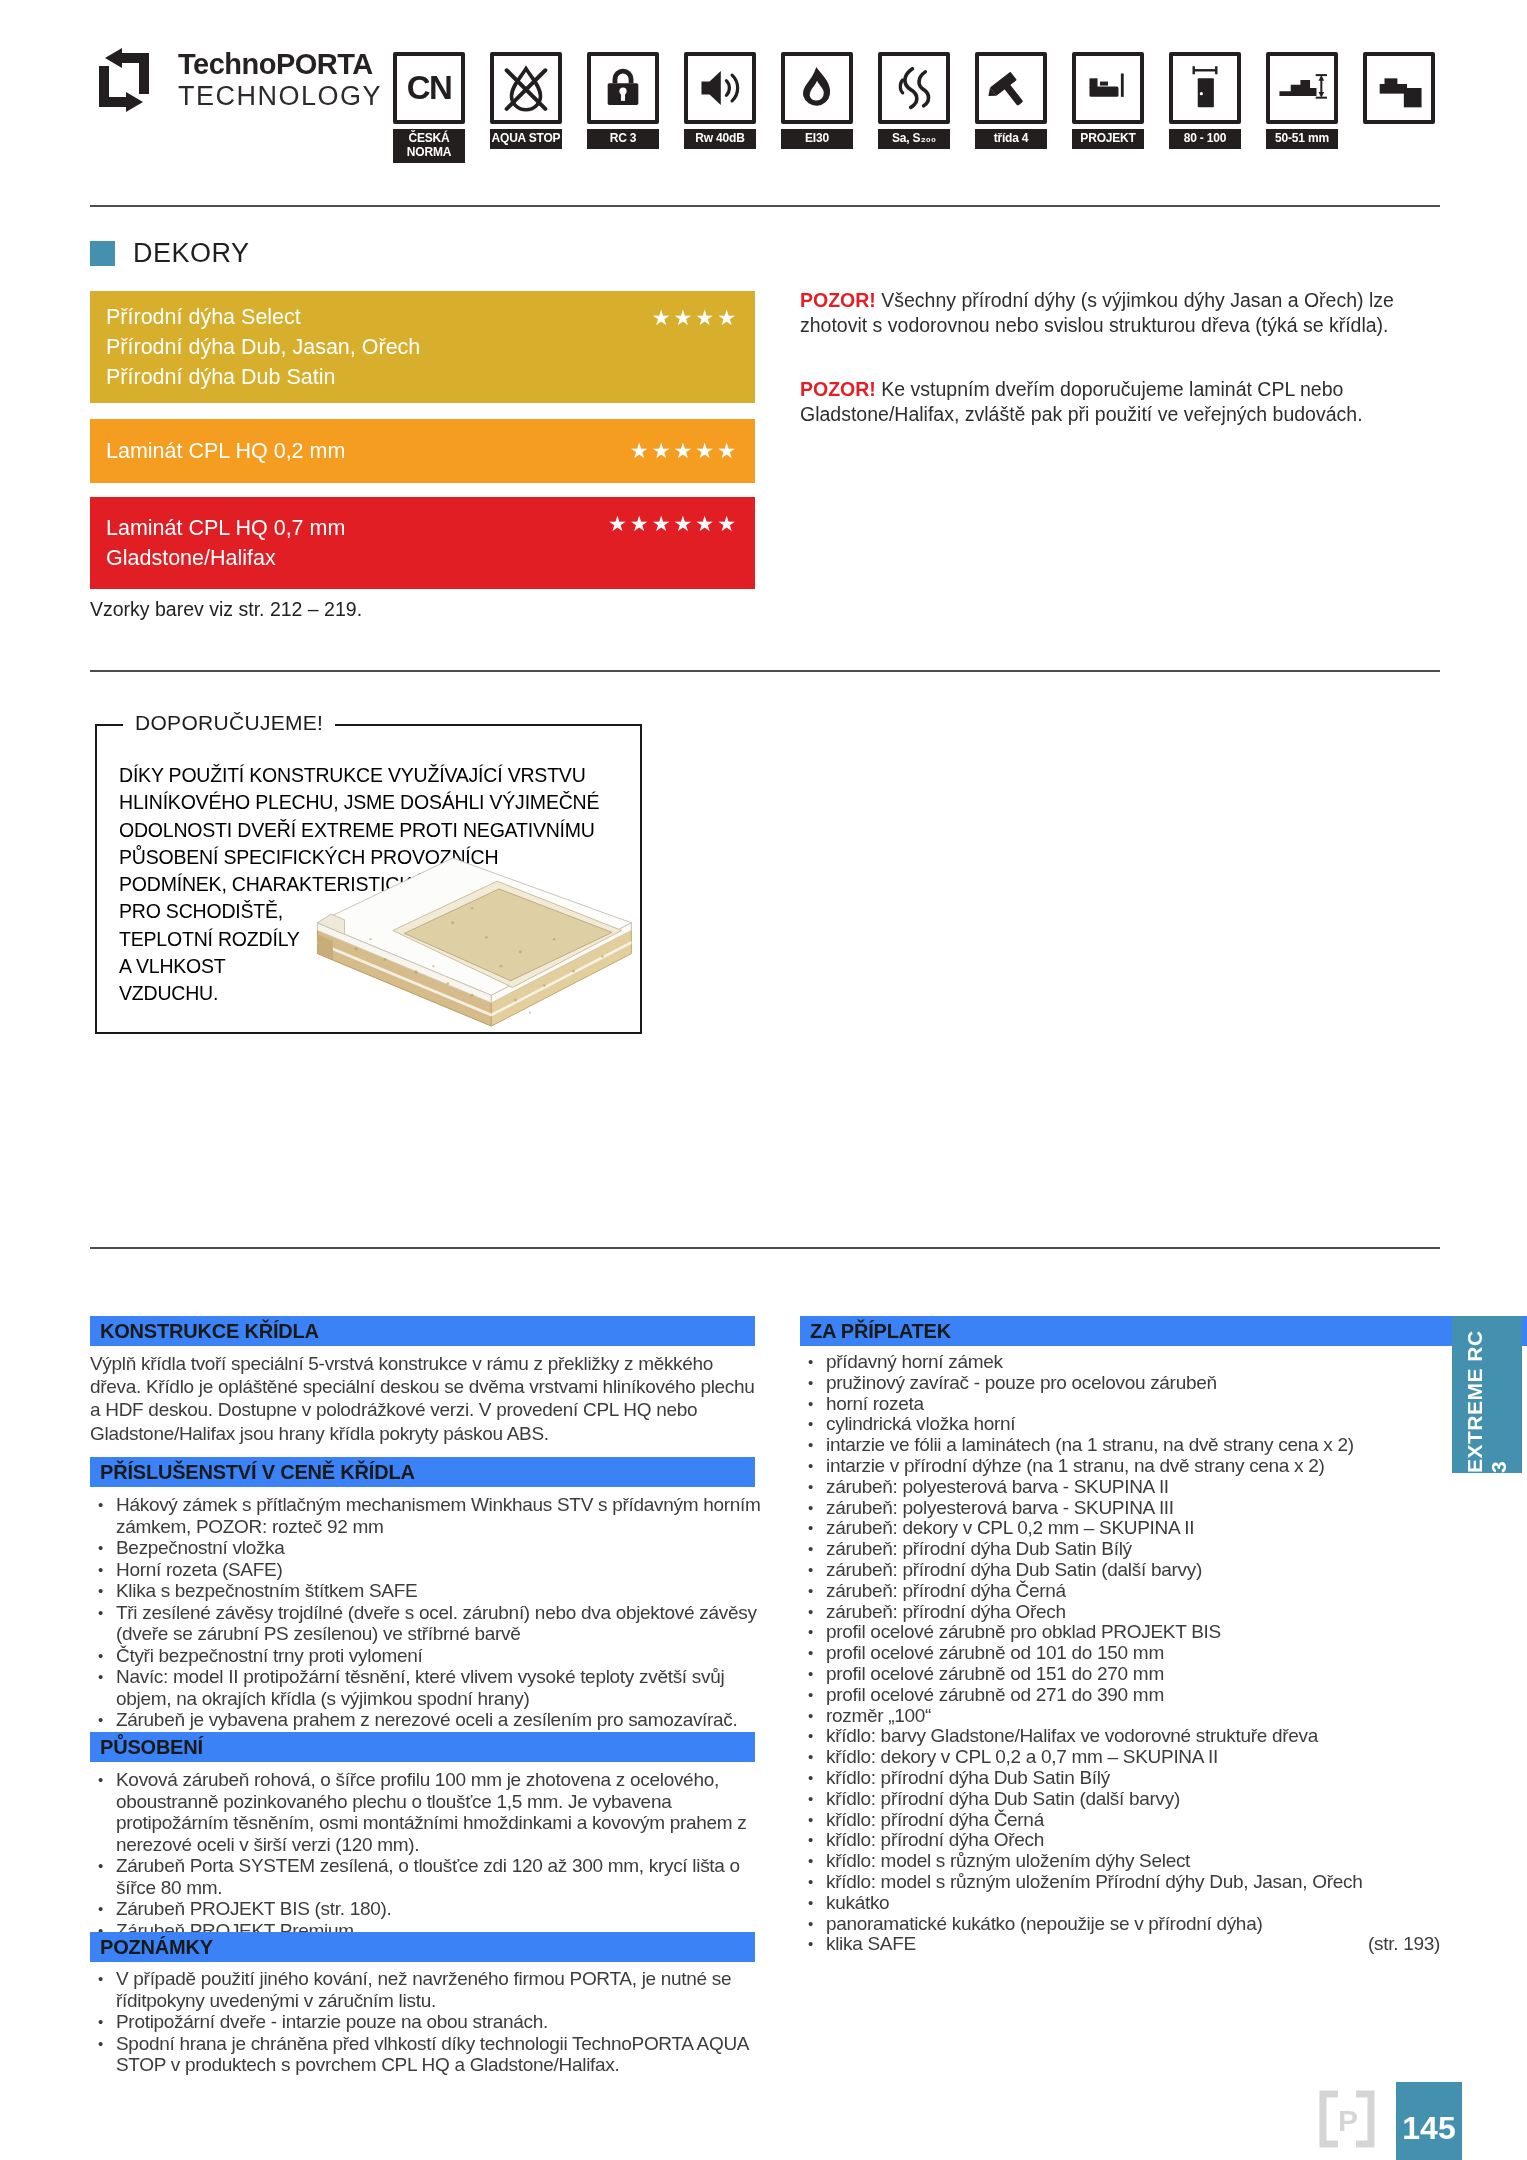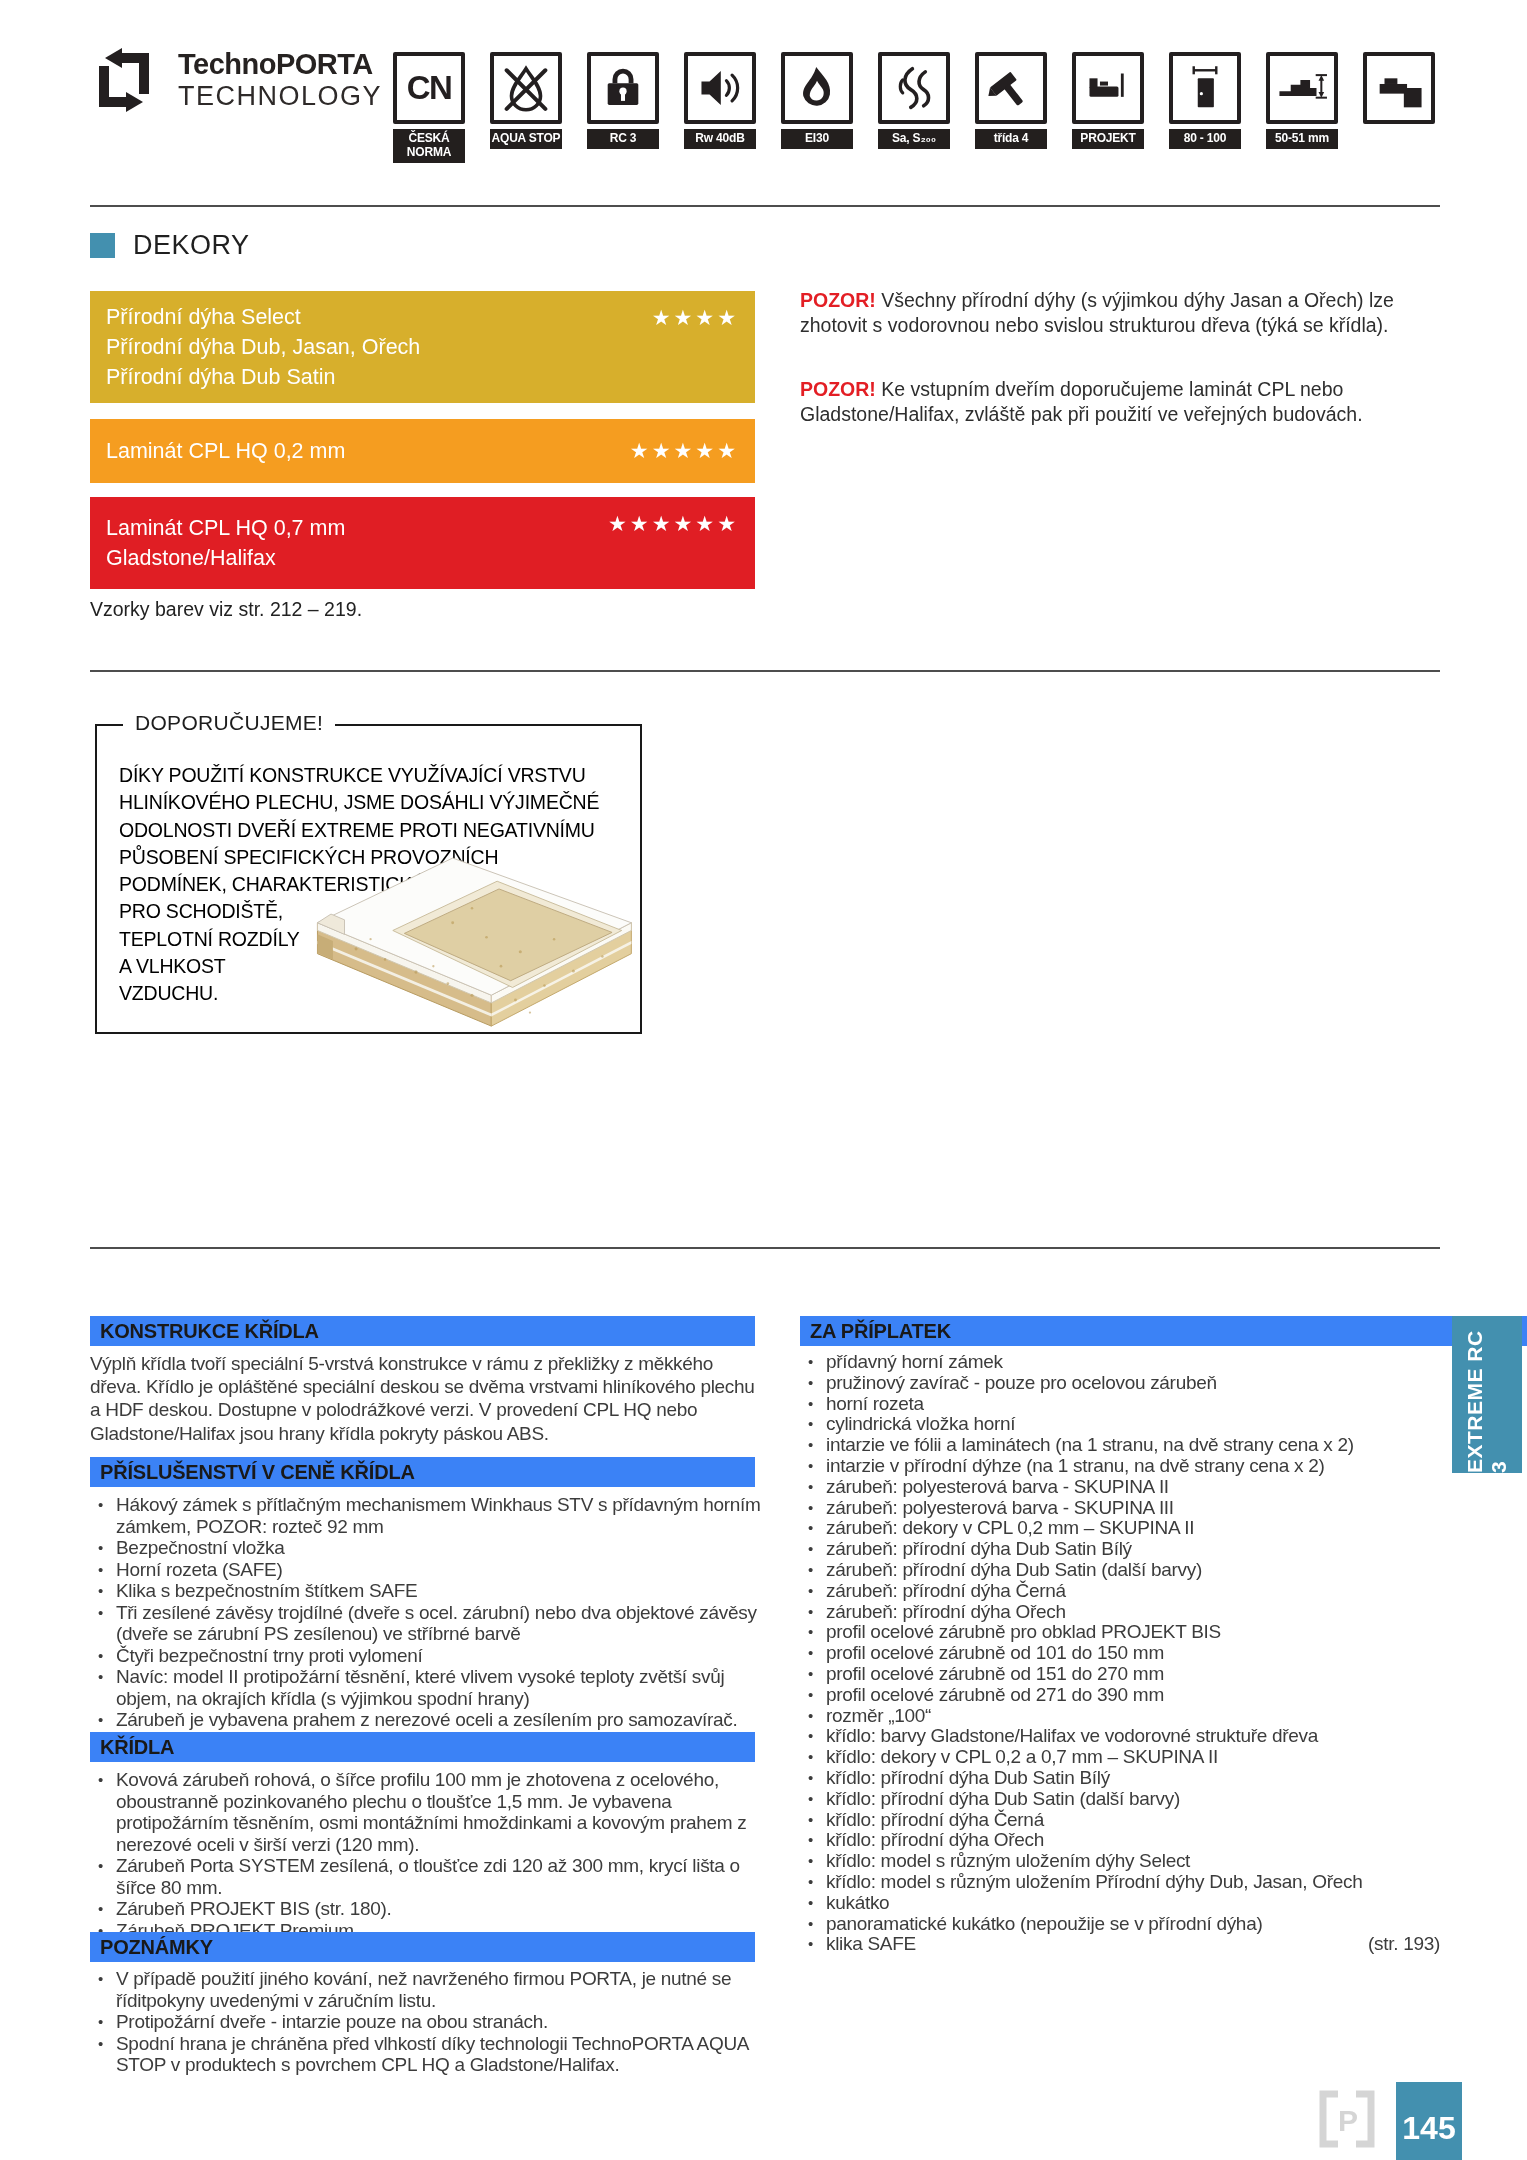"DEKORY" .dekory-title { top: 230px -> 238px }
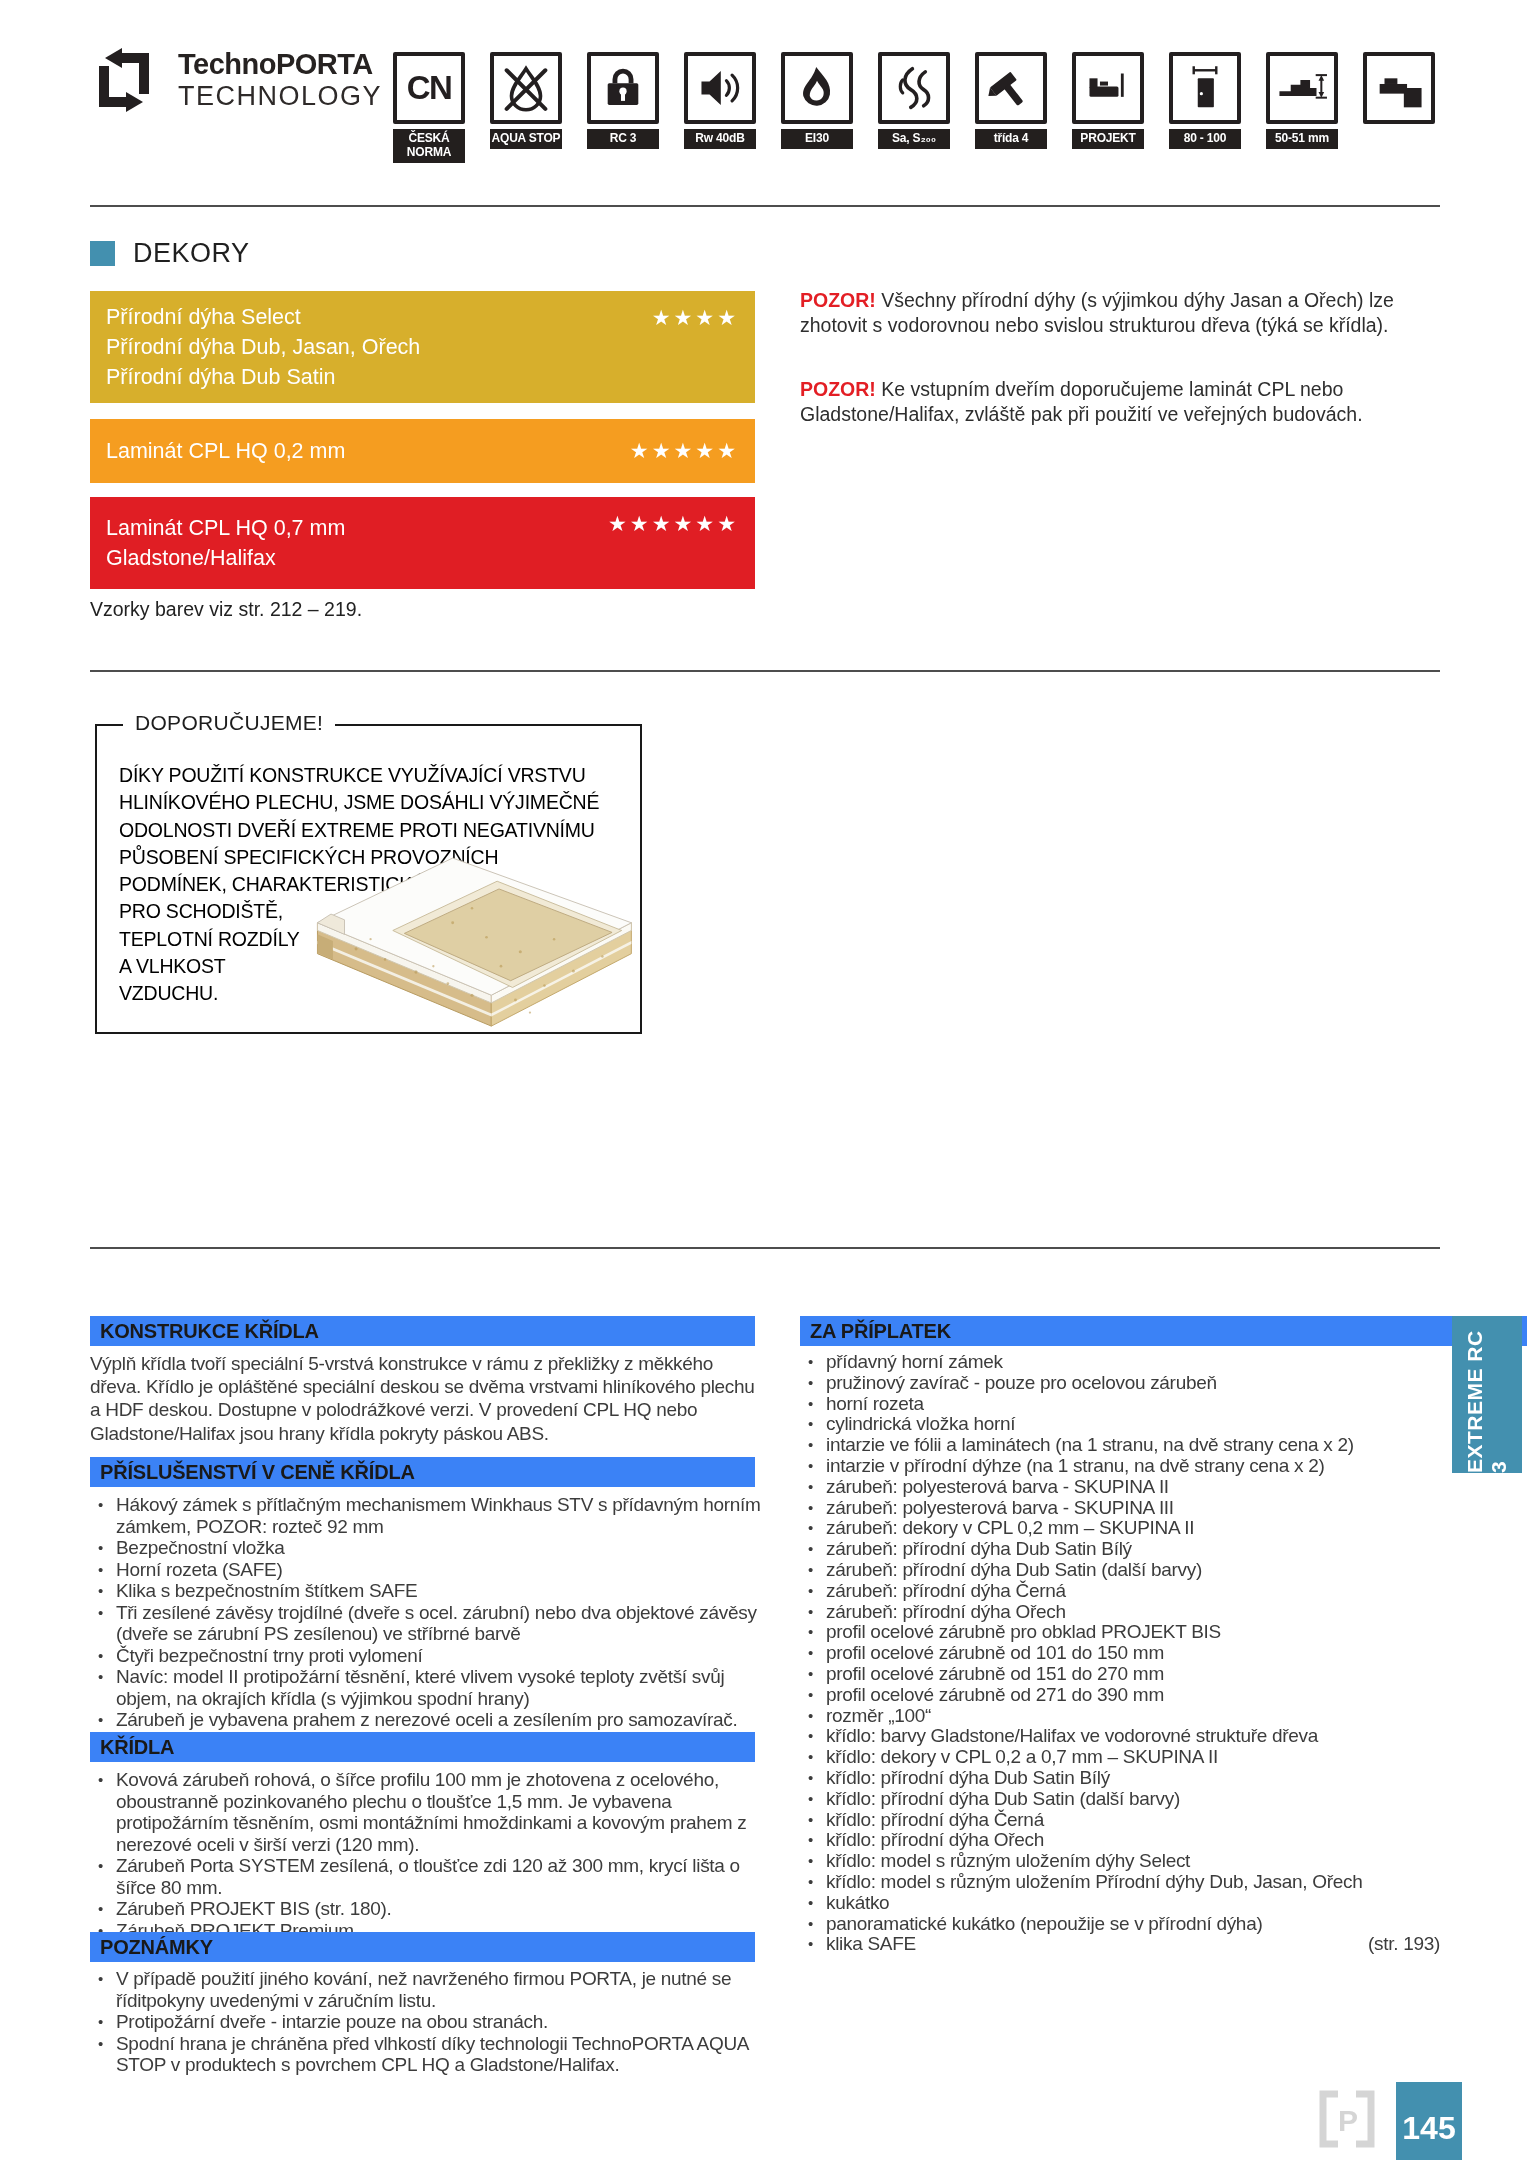"KŘÍDLA" div.sec-head { text: KŘÍDLA -> PŮSOBENÍ }
